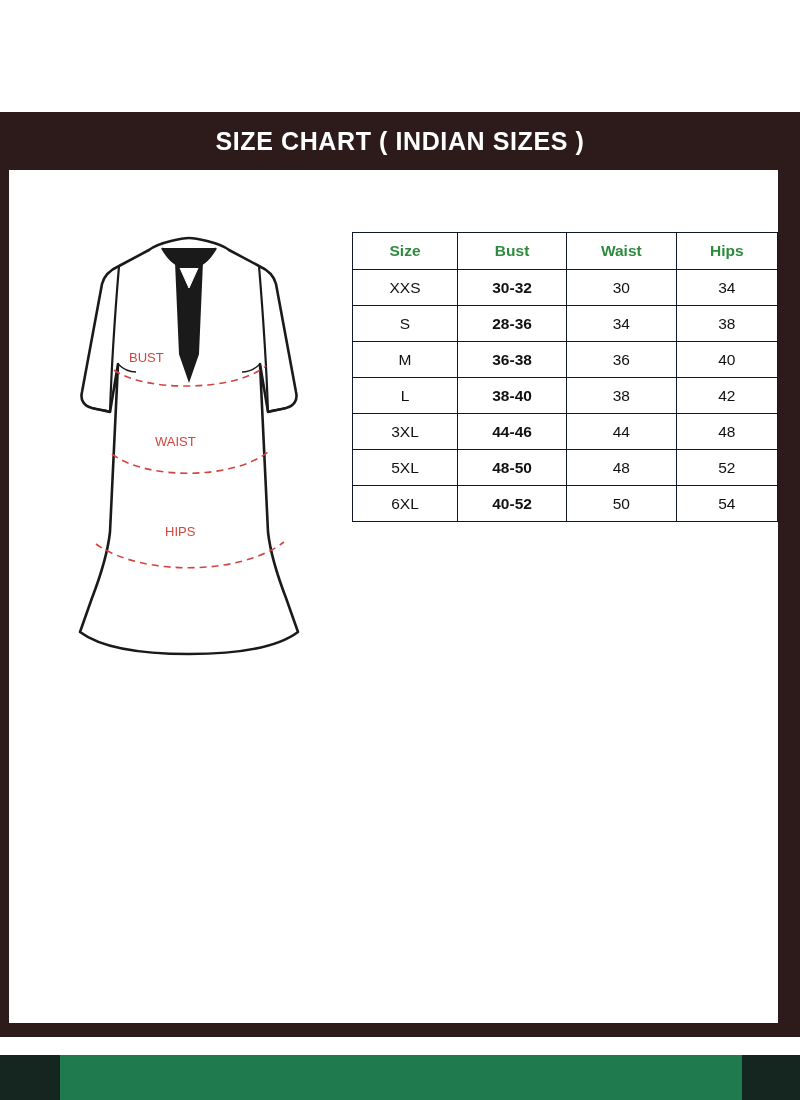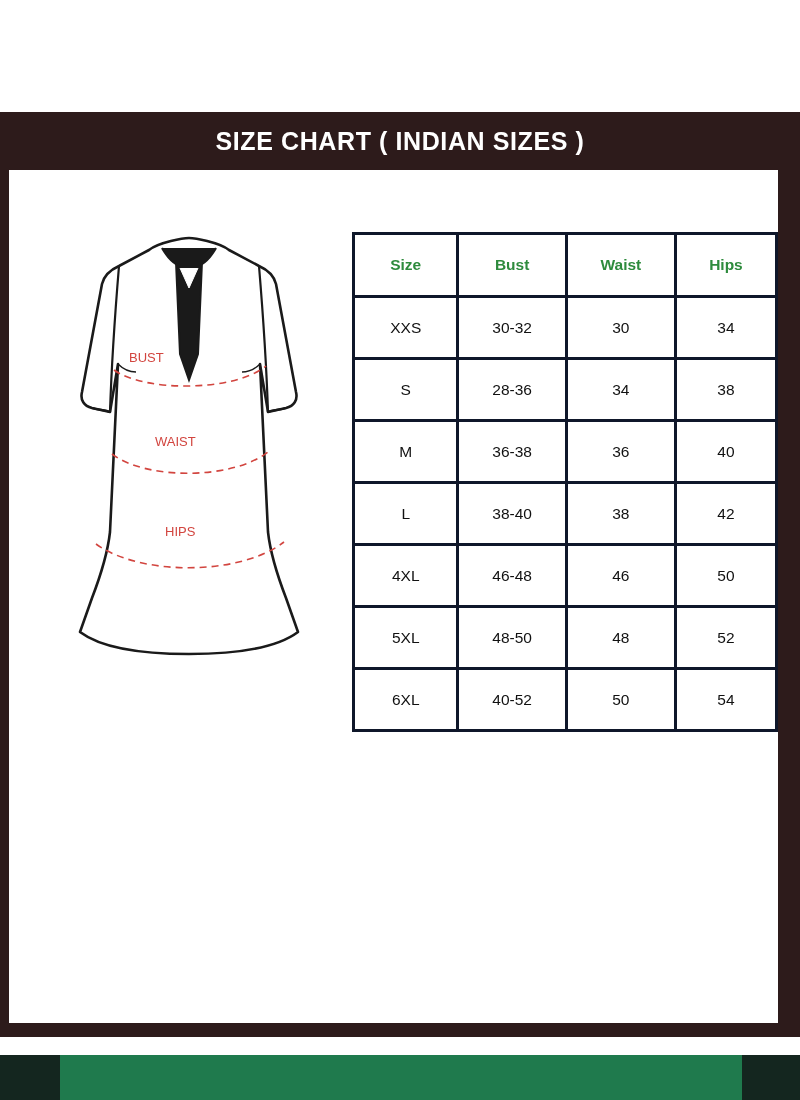"Size" table.size-table th, table.size-table td { border: 3px solid #0f172a -> 1px solid #0f172a; padding: 16px 6px -> 4px 6px }
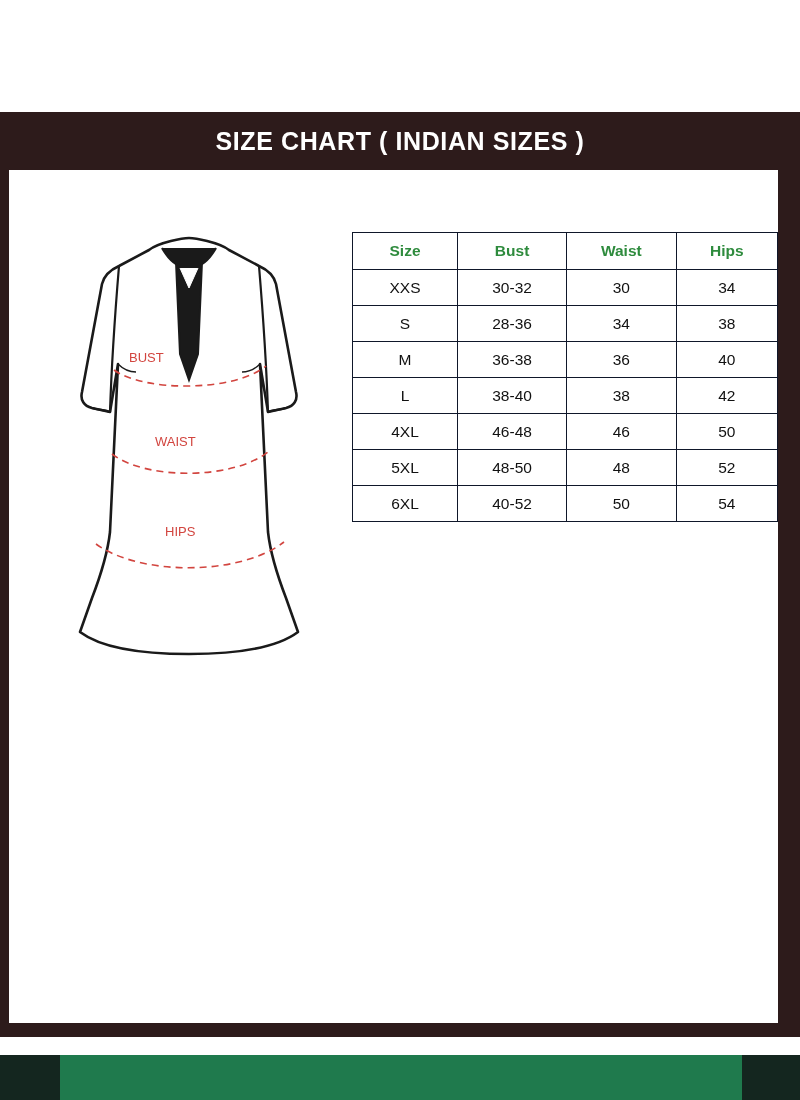"30-32" table.size-table td.col-bust { font-weight: normal -> bold }
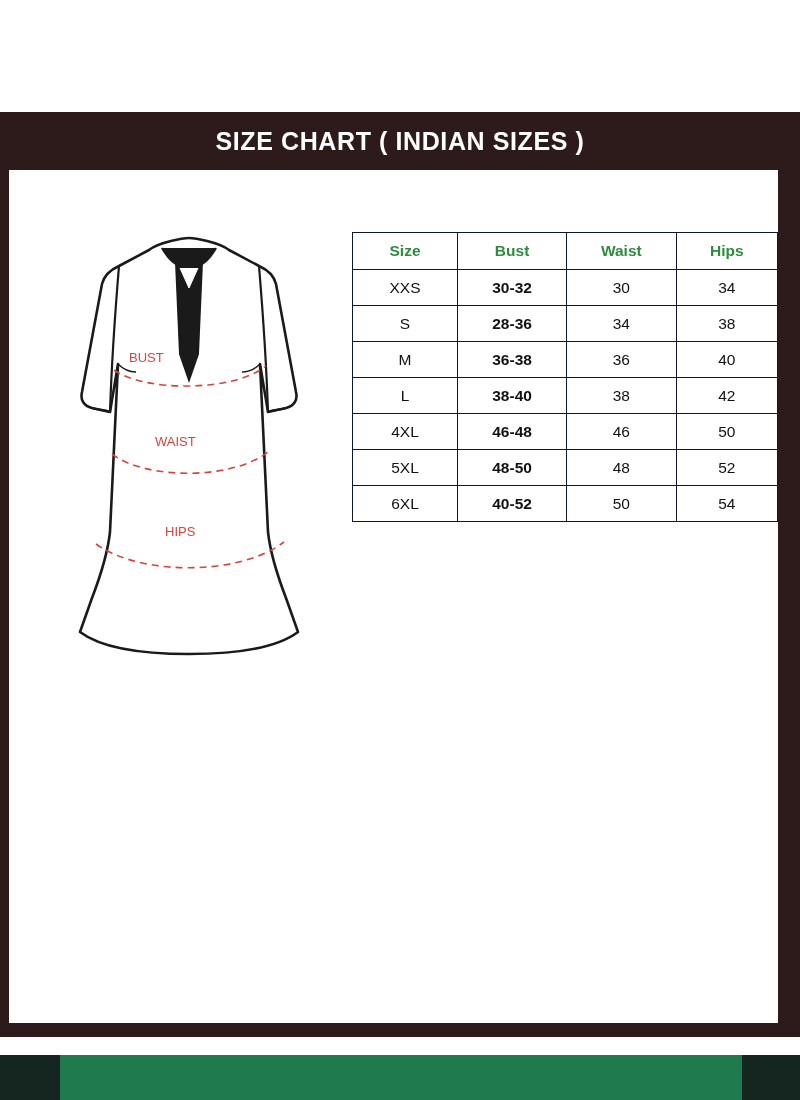"3XL" tr { html: none -> <tr> <td>3XL</td> <td>44-46</td> <td>44</td> <td>48</td> </tr> }
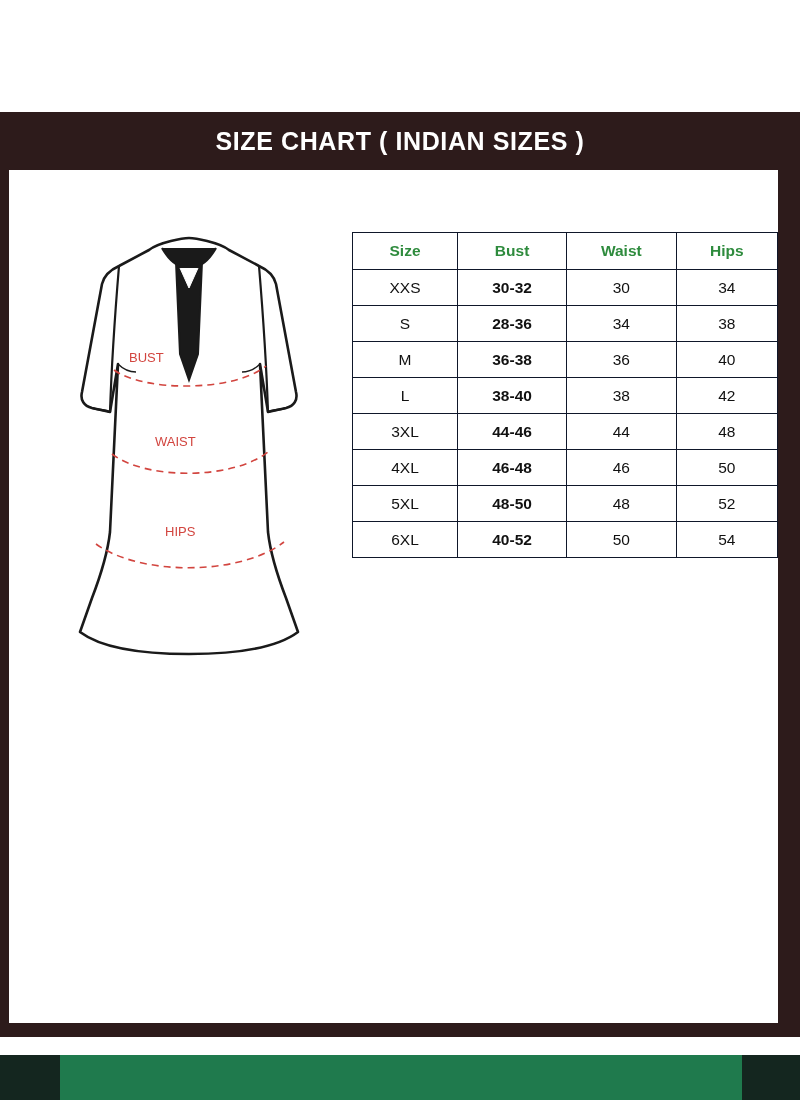"4XL" tr { html: <tr> <td>4XL</td> <td>46-48</td> <td>46</td> <td>50</td> </tr> -> none }
